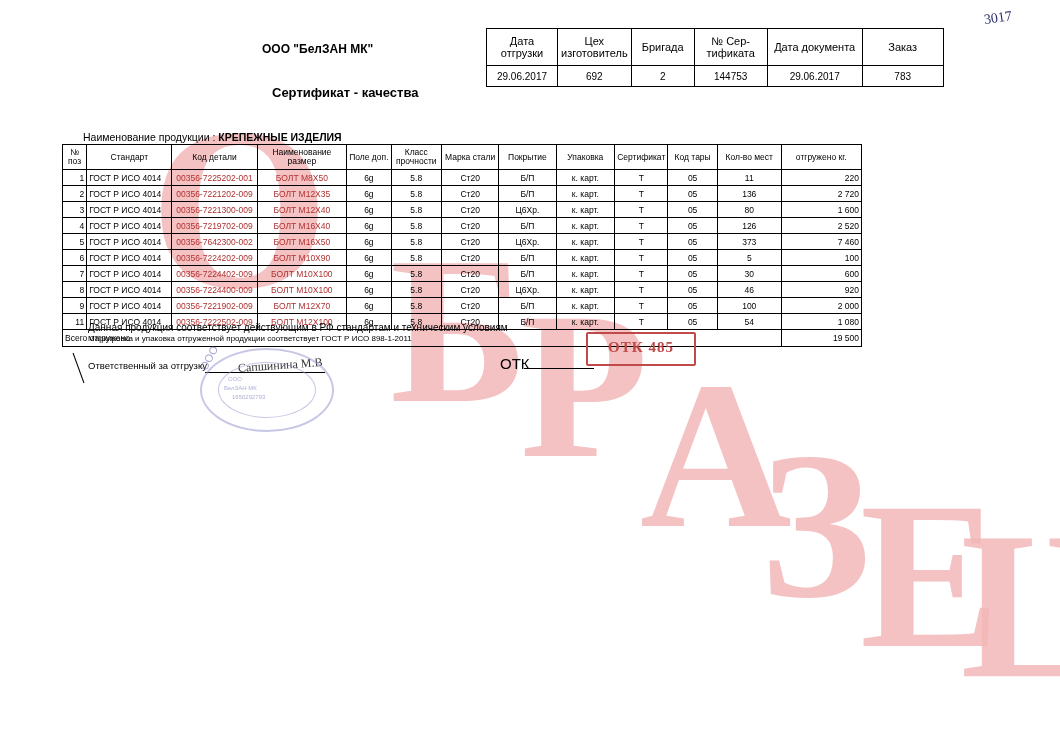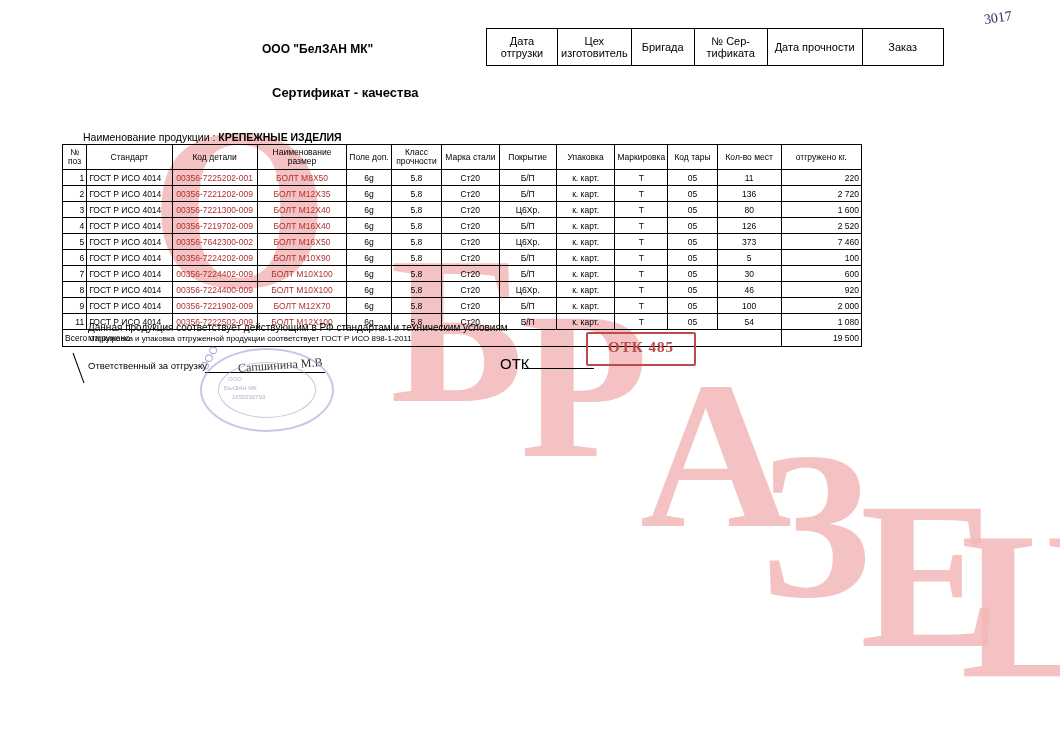"Дата прочности" th { text: прочности -> документа }
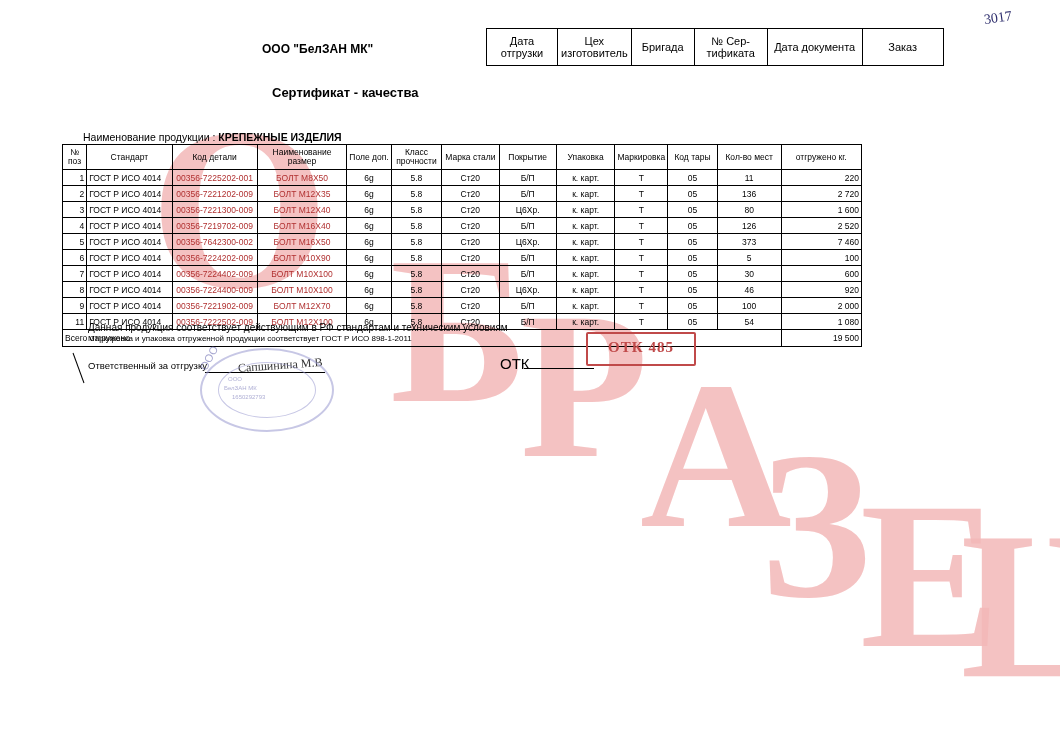"29.06.2017" tr { html: none -> <tr> <td>29.06.2017</td> <td>692</td> <td>2</td> <td>144753</td> <td>29.06.2017</td> <td>783</td> </tr> }
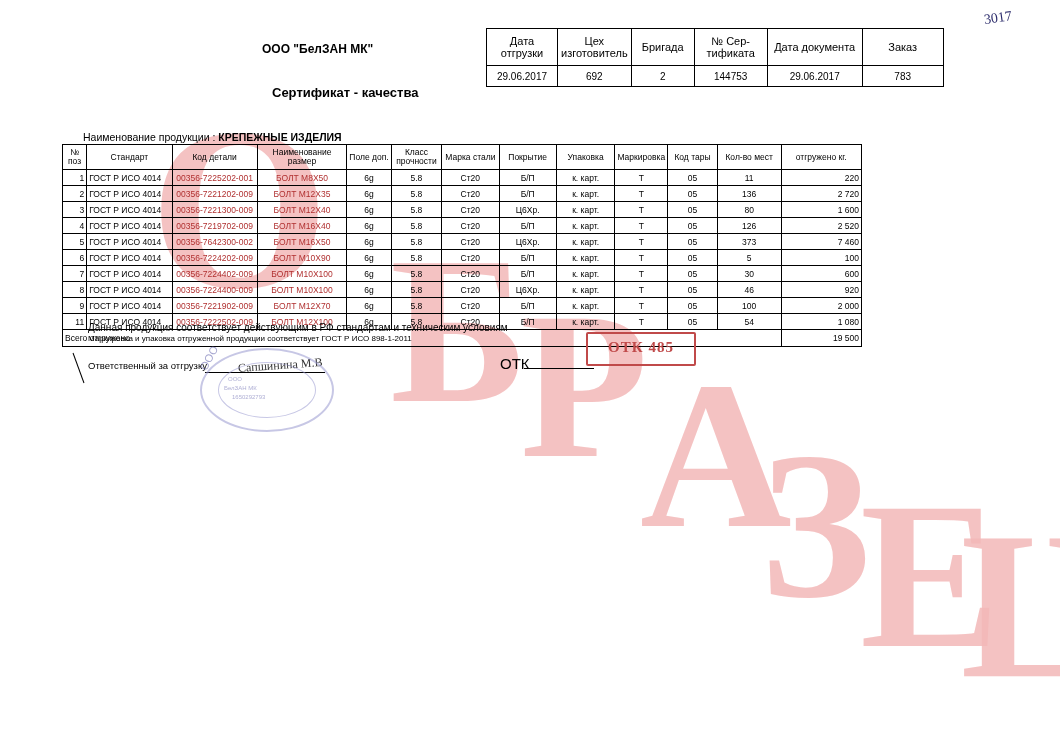"Маркировка" th { text: Маркировка -> Сертификат }
